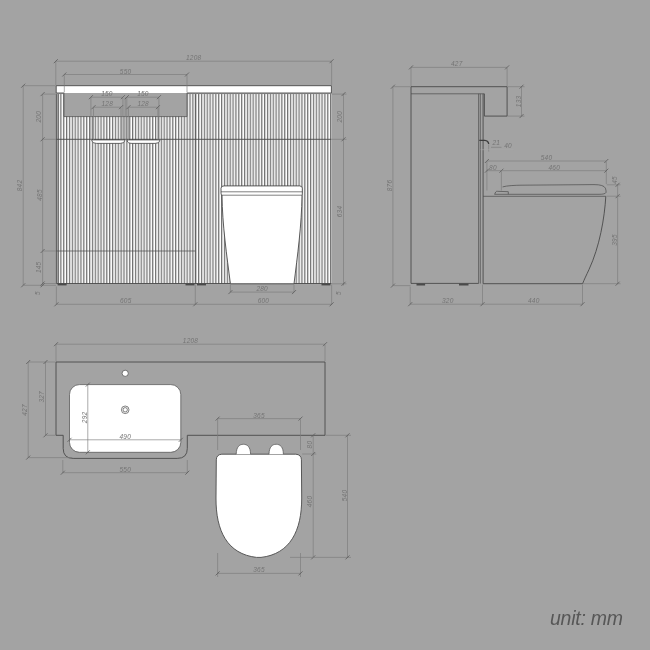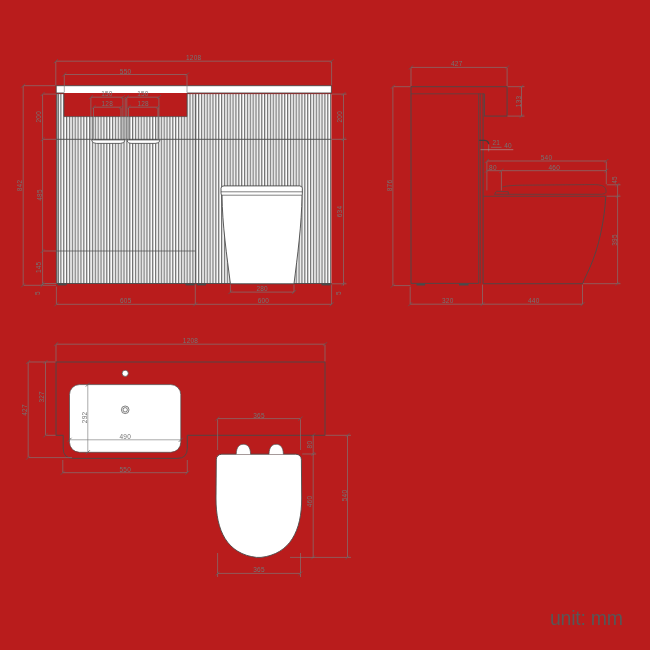"unit: mm" #page { background: #b91c1c -> #a3a3a3; font-style: none -> italic }
